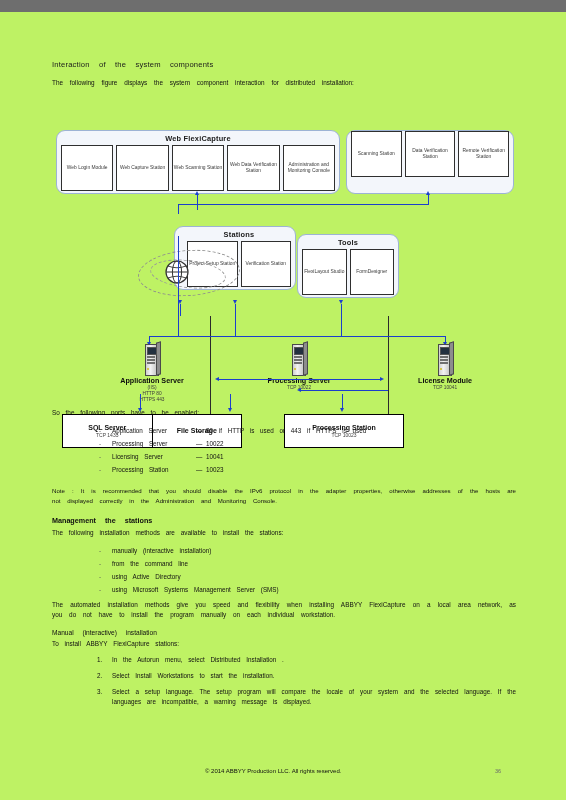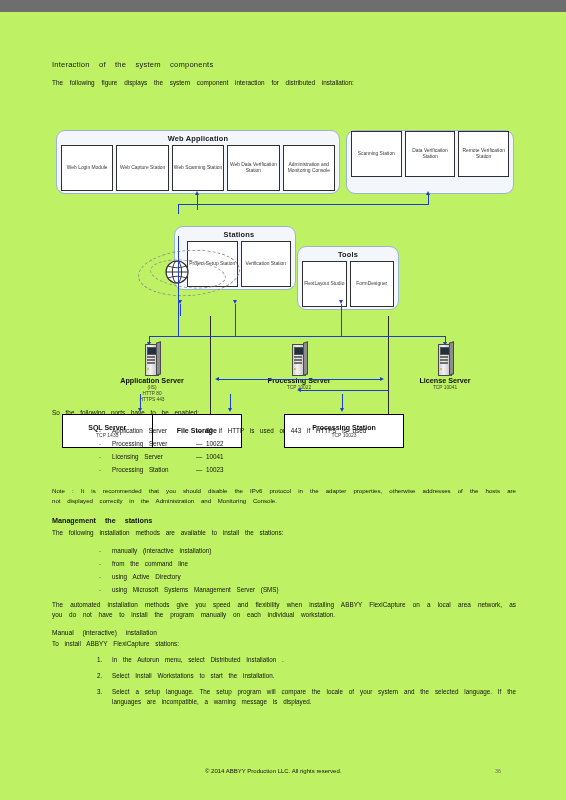"Web Application" div.grouptitle { text: Application -> FlexiCapture }
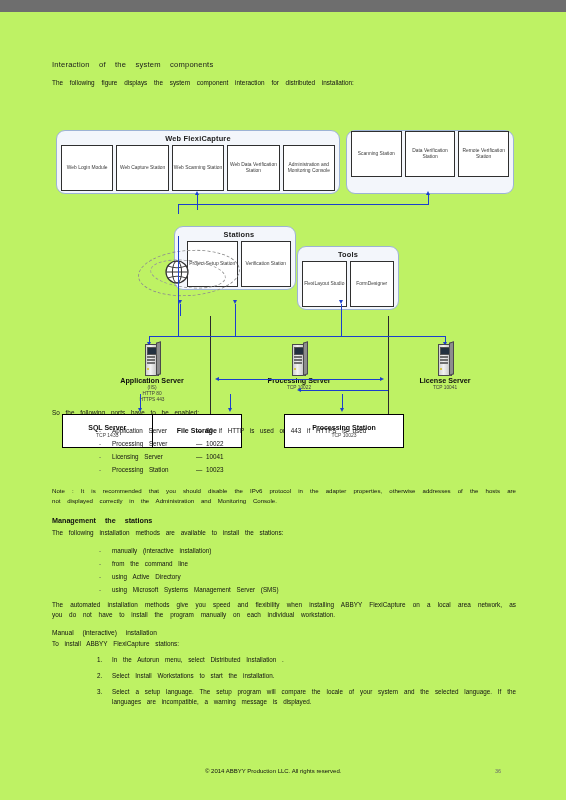"Tools" div.grouppanel { top: 152px -> 140px }
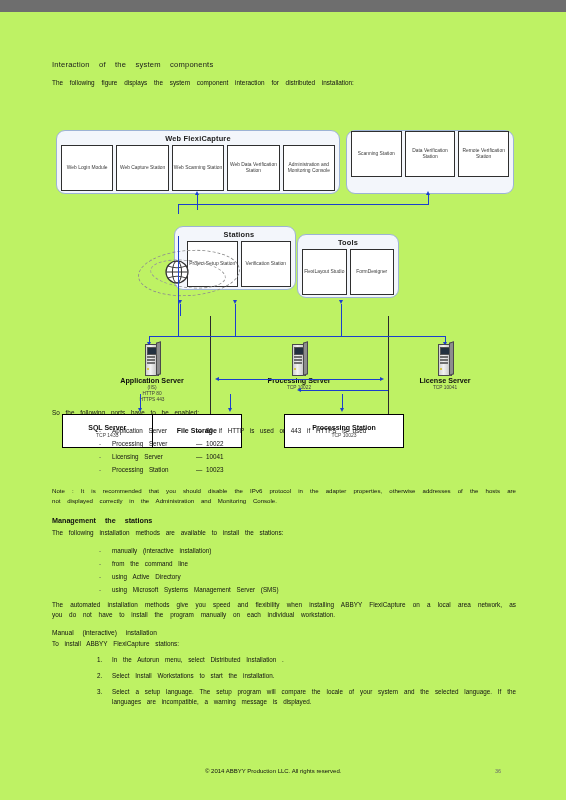"License Server" div.cap { text: Server -> Module }
